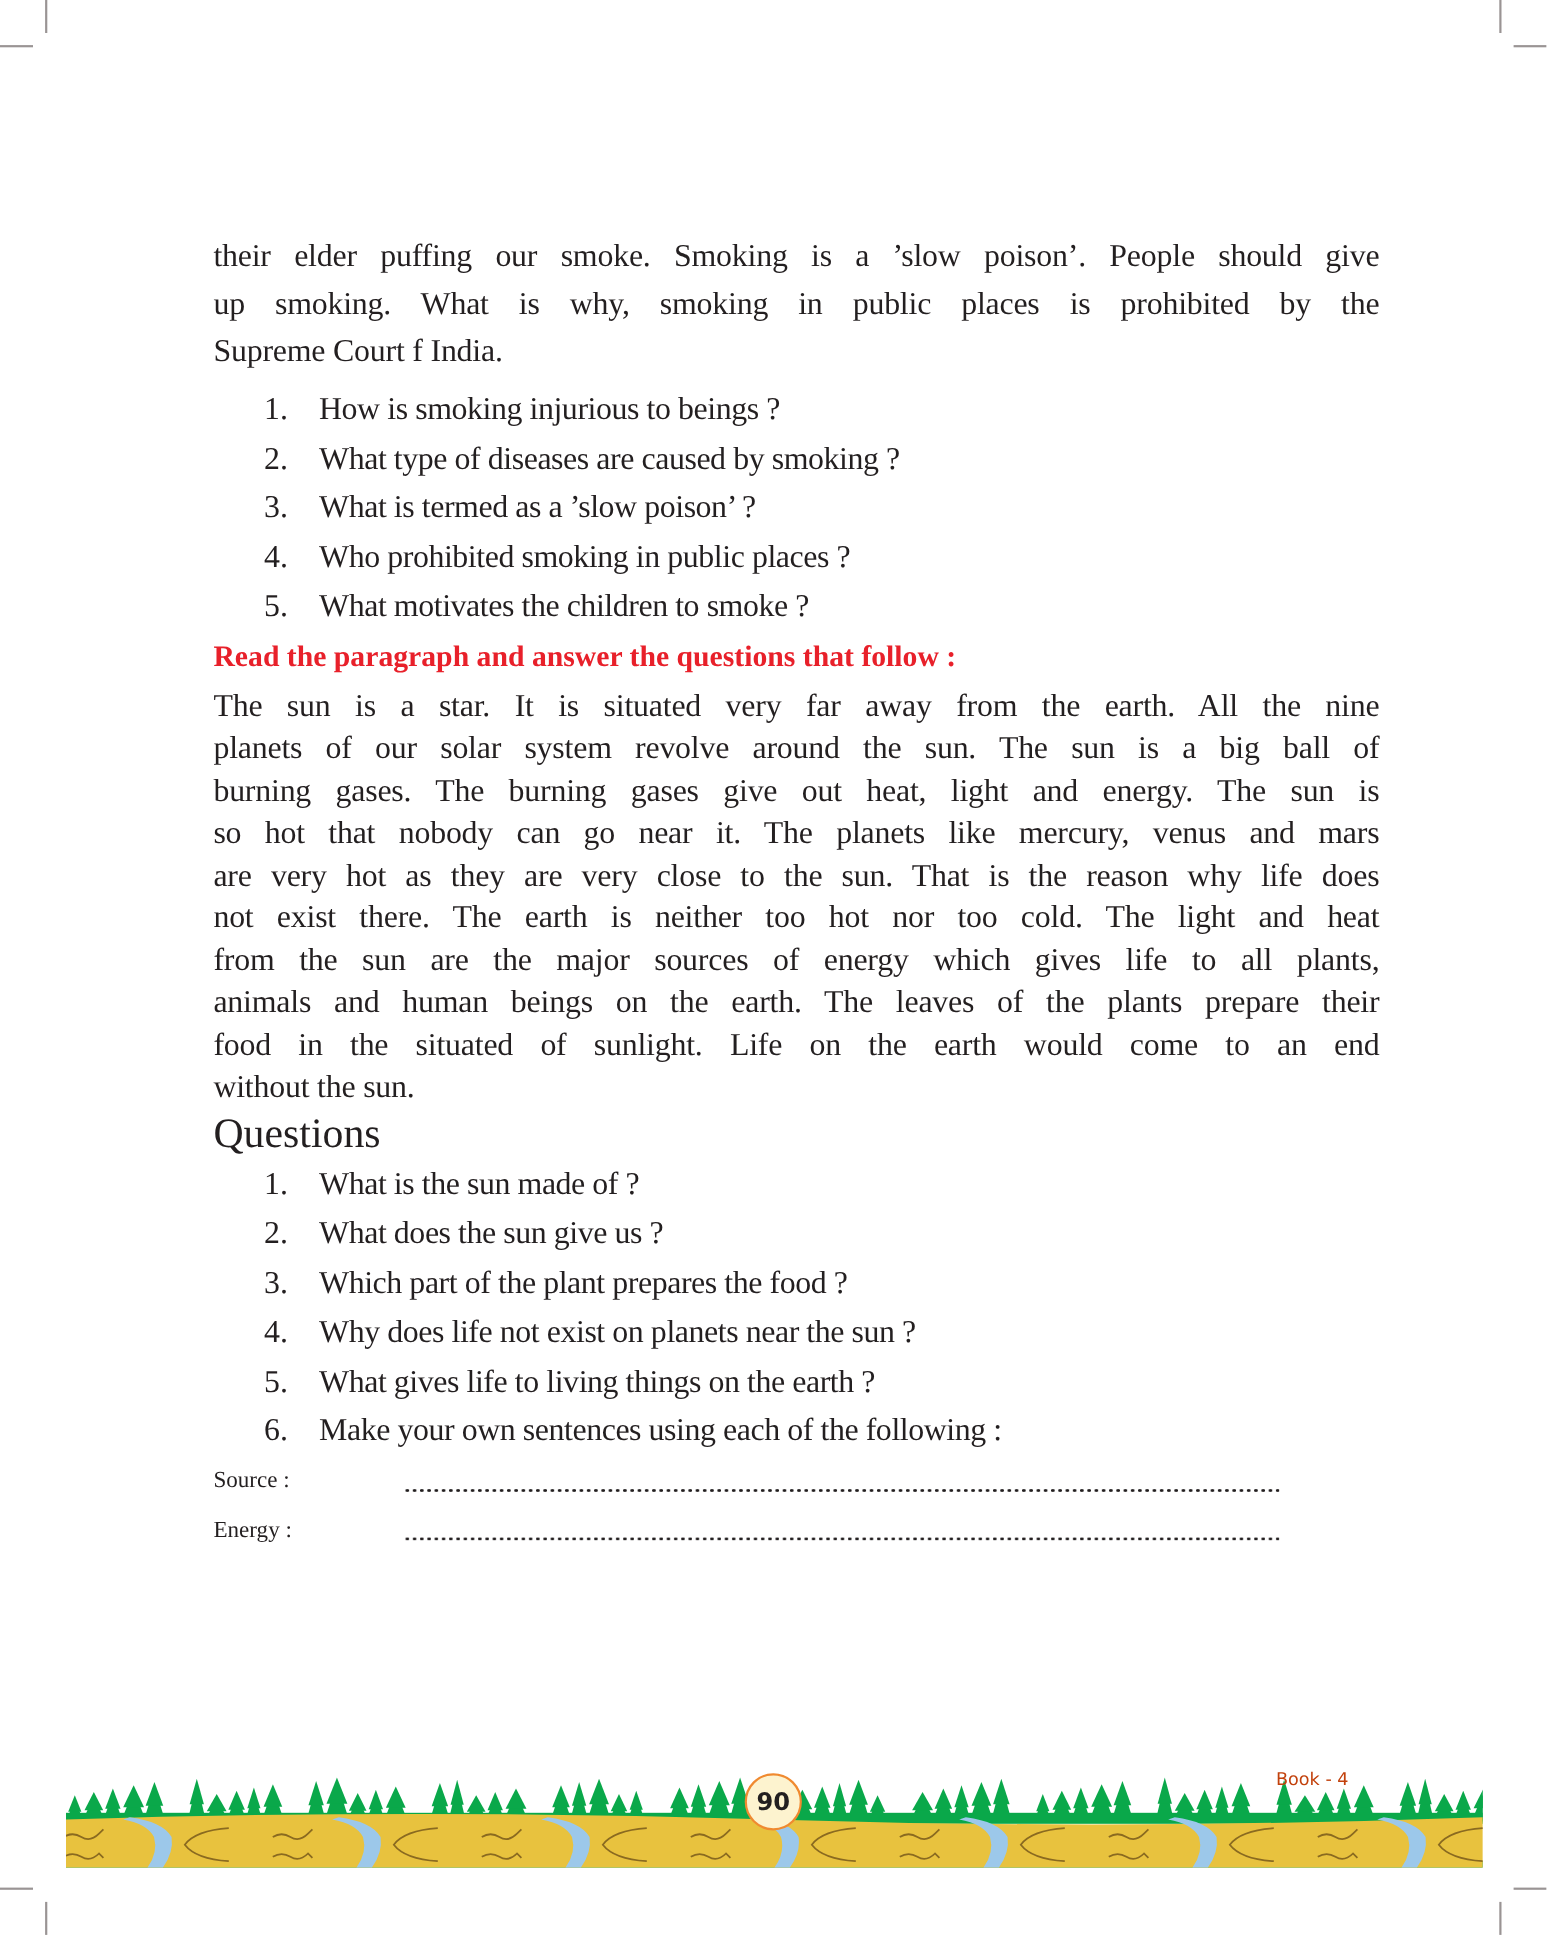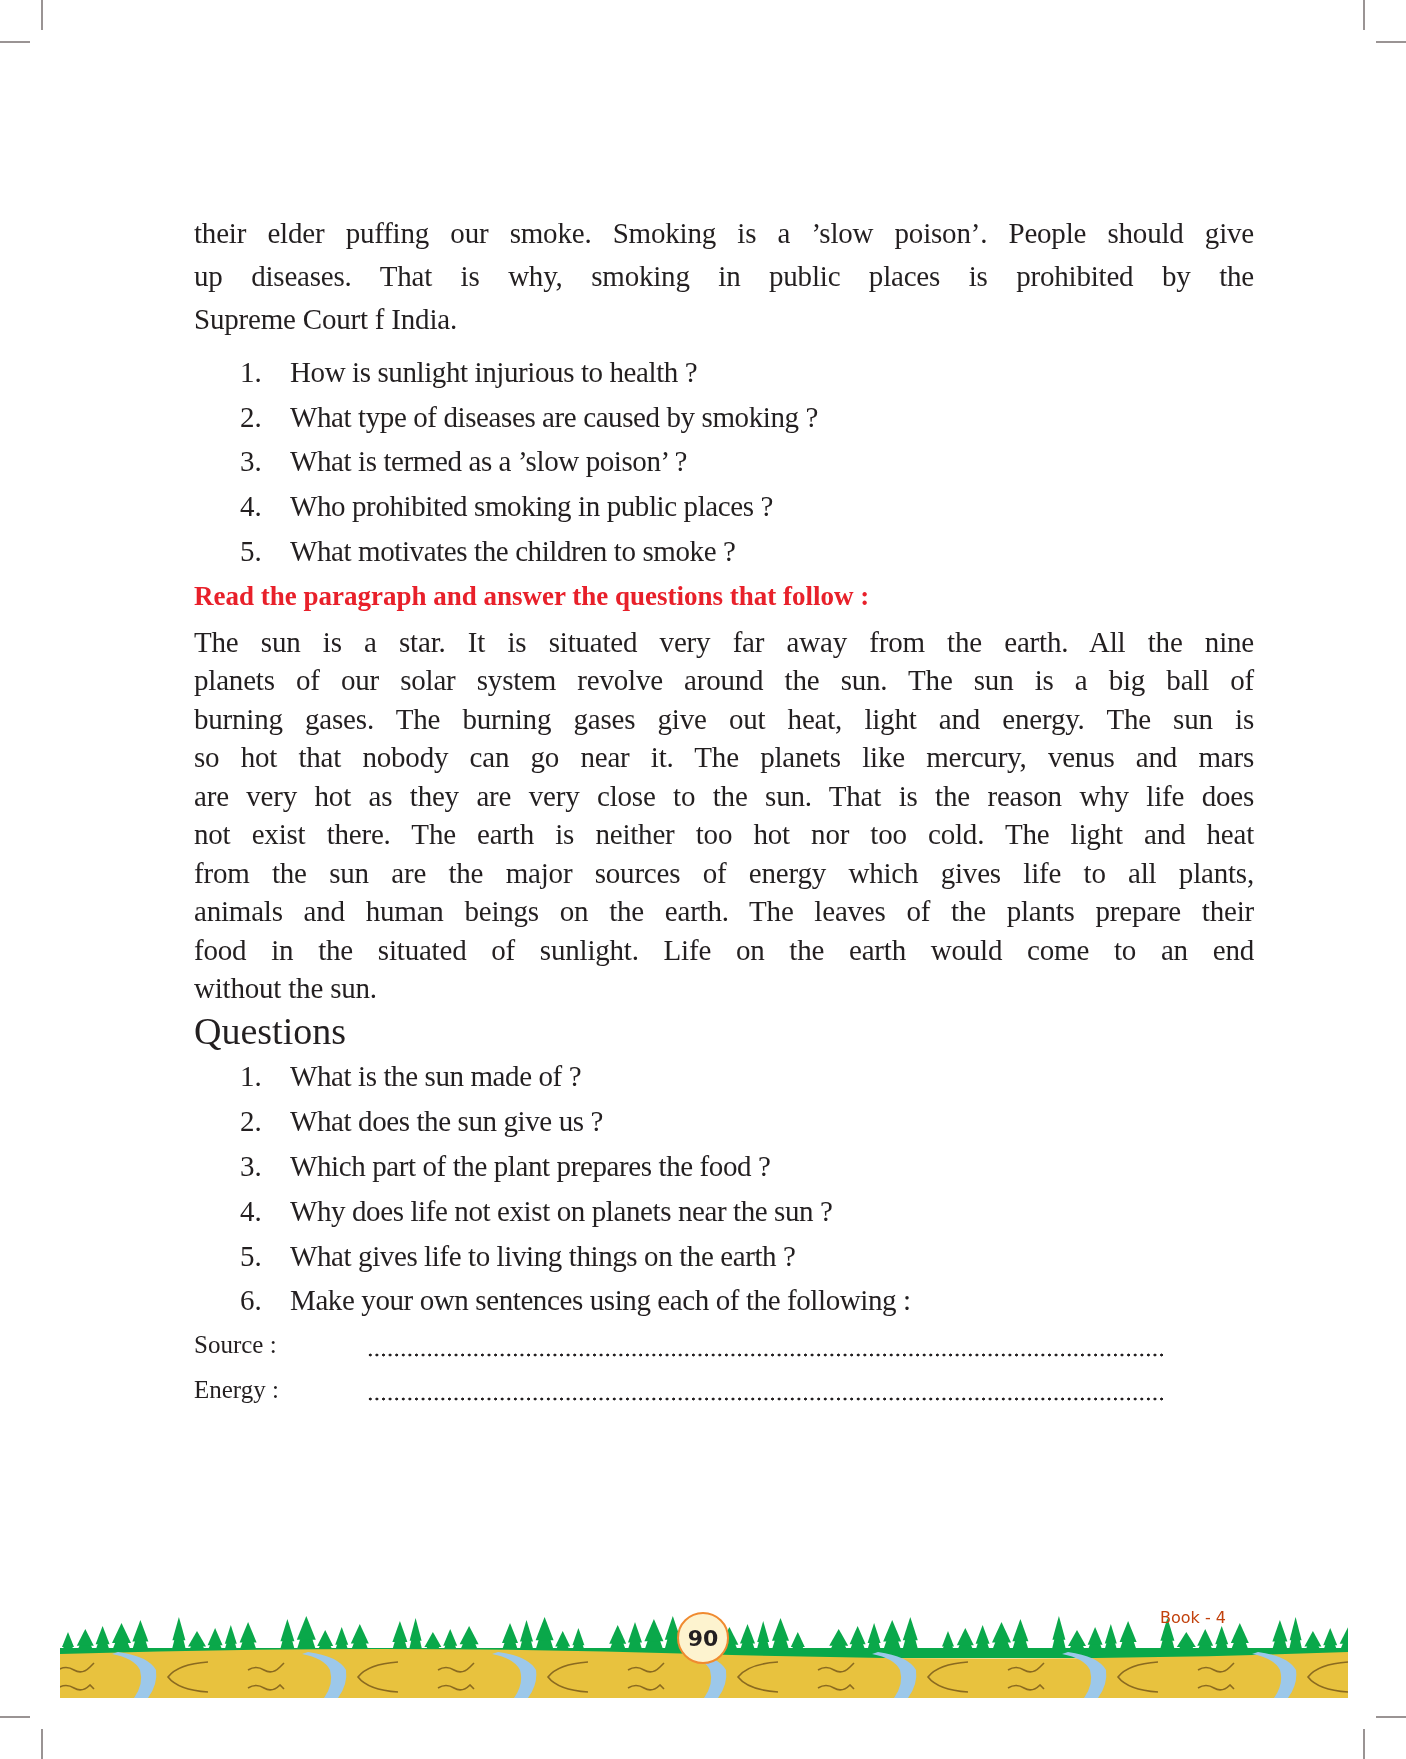"up diseases. That is why," div.para-line { text: diseases. That -> smoking. What }
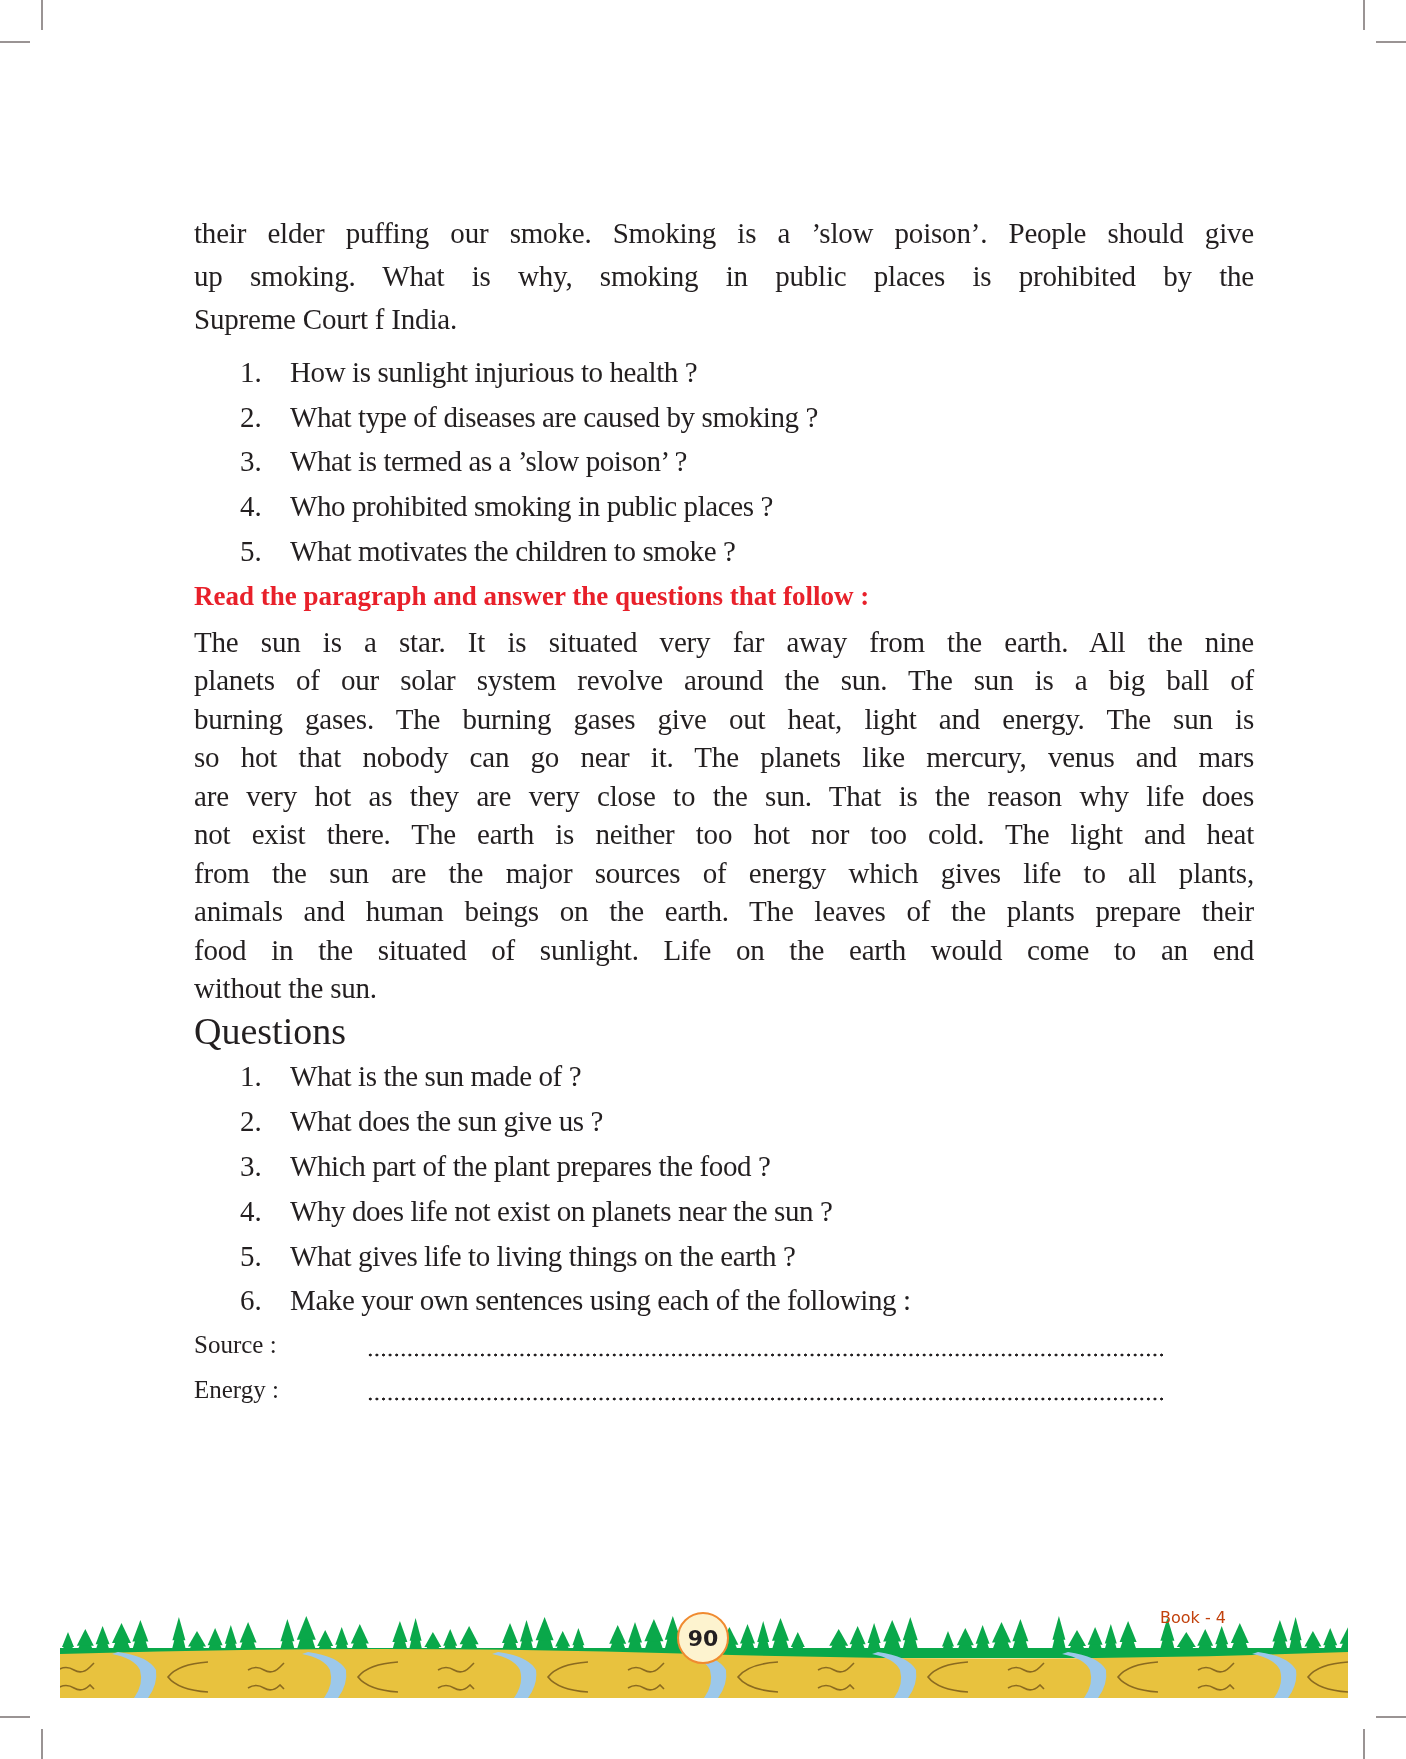"How is sunlight injurious to" span.qtext { text: sunlight injurious to health -> smoking injurious to beings }
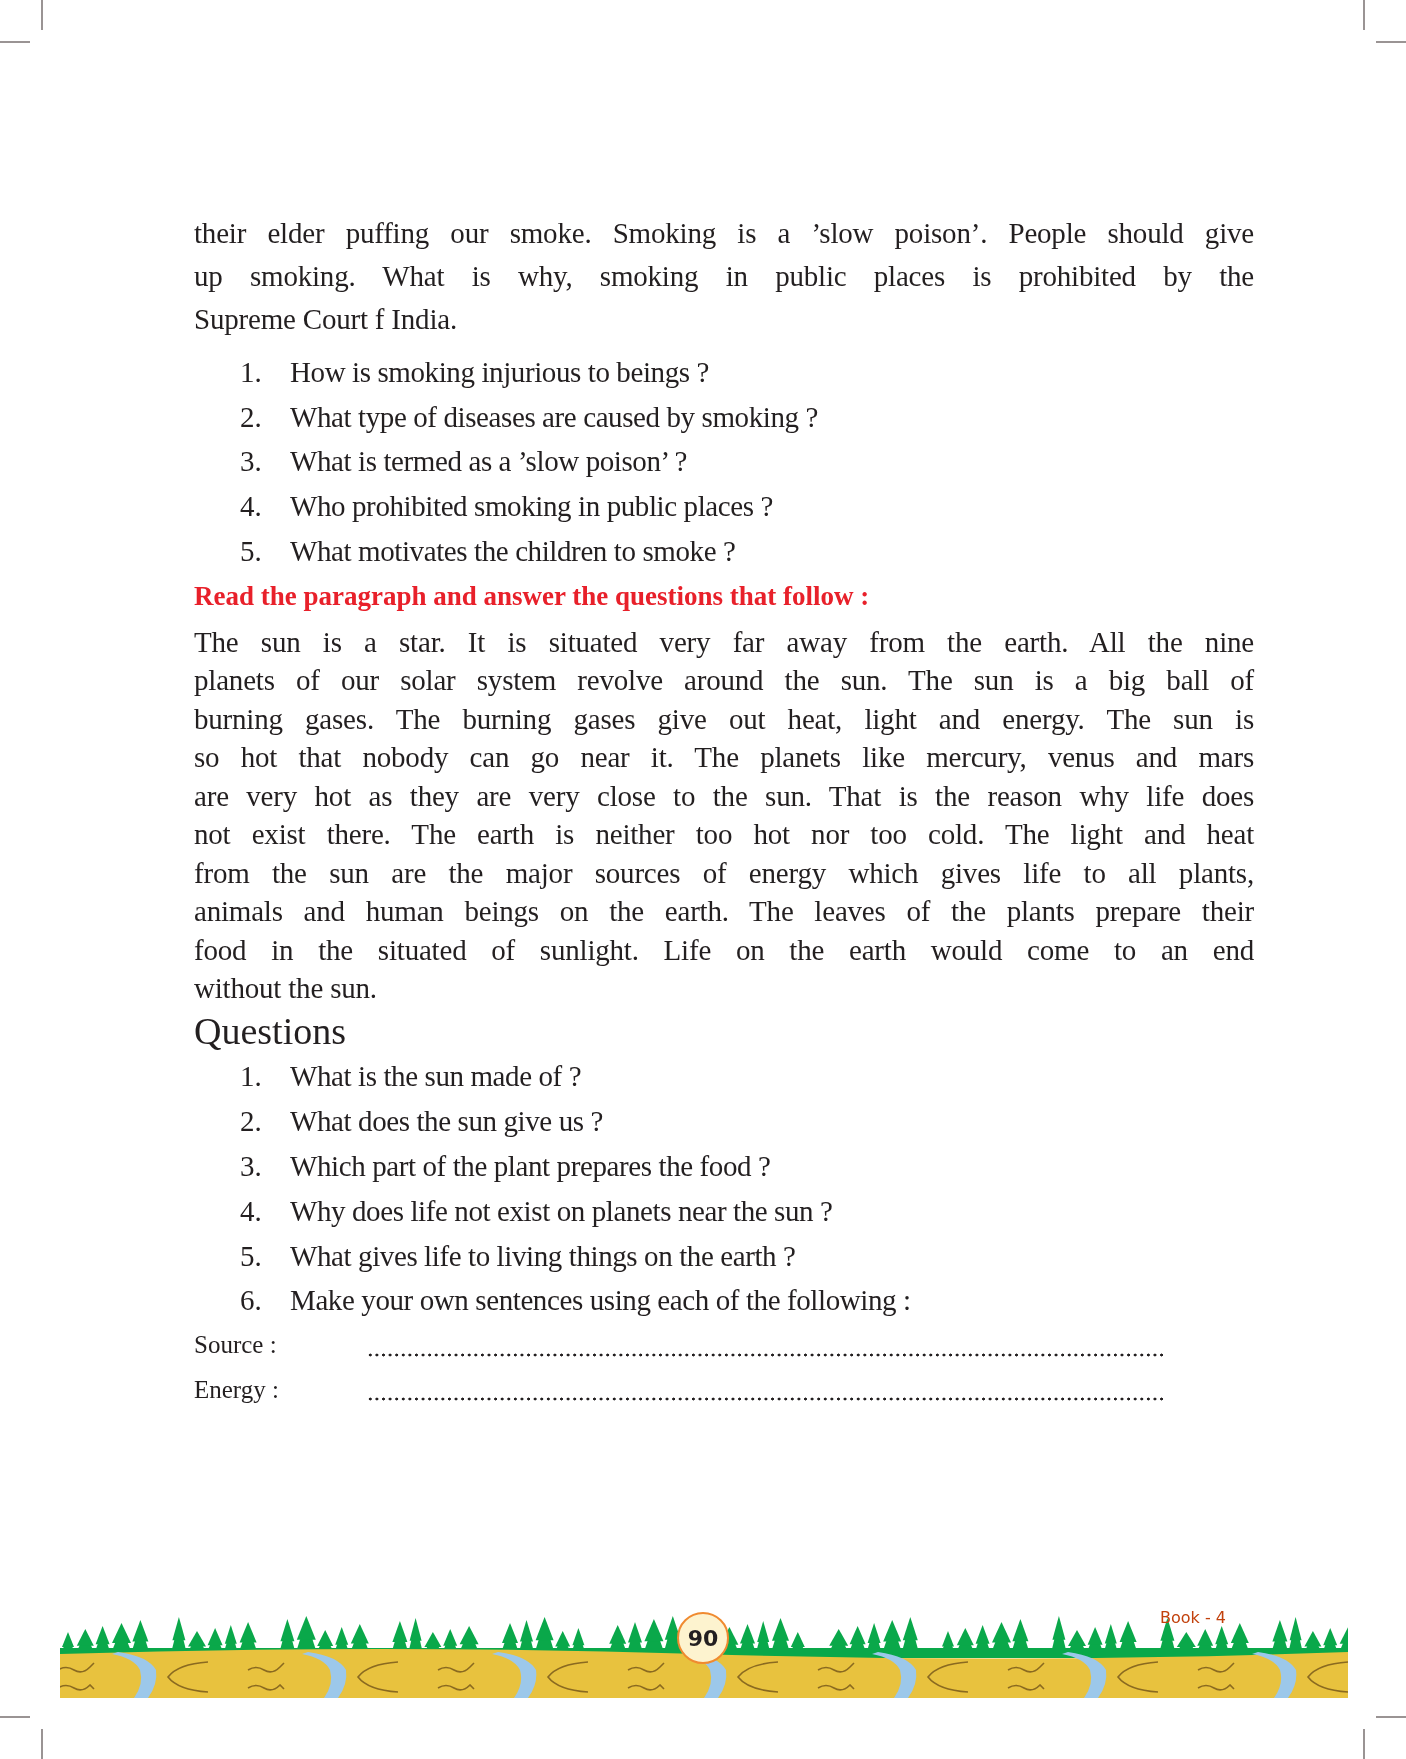"Source :" .label { font-size: 25px -> 21px }
